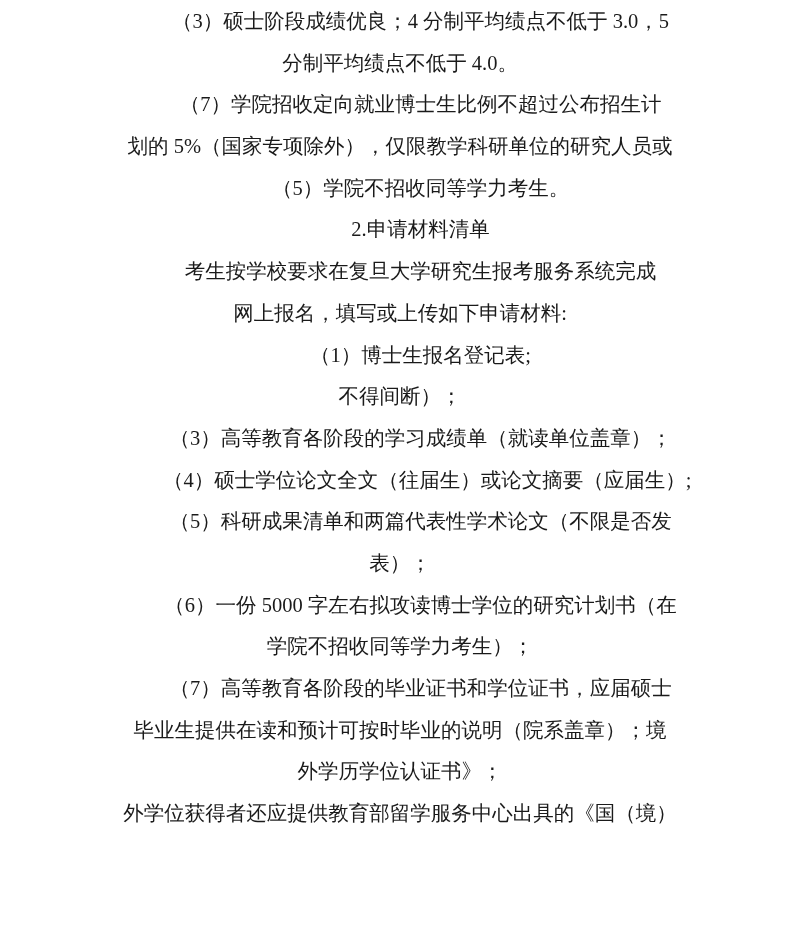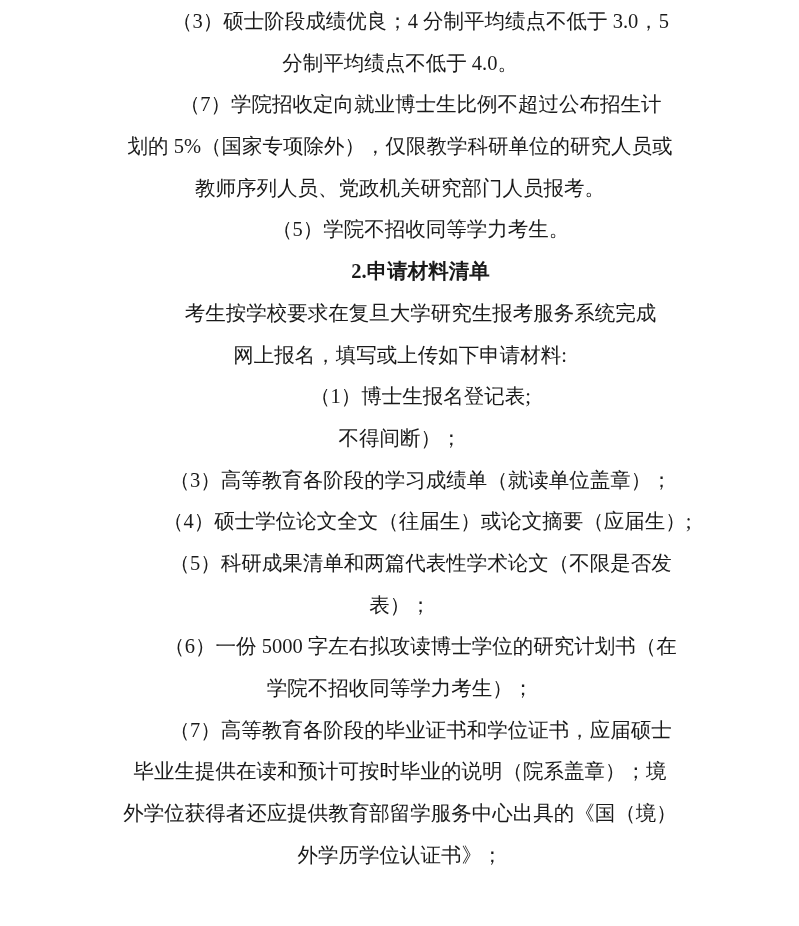"教师序列人员、党政机关研究部门人员报考。" div.doc-line { html: <div>教师序列人员、党政机关研究部门人员报考。</div> -> none }
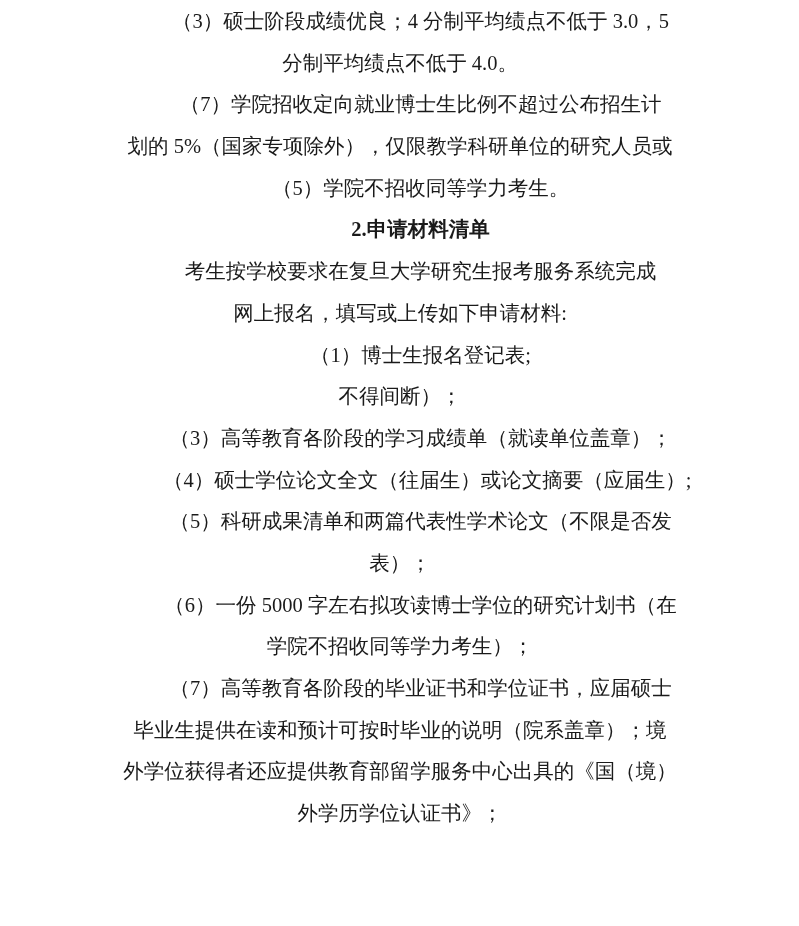"2.申请材料清单" .doc-line.bold { font-weight: bold -> normal }
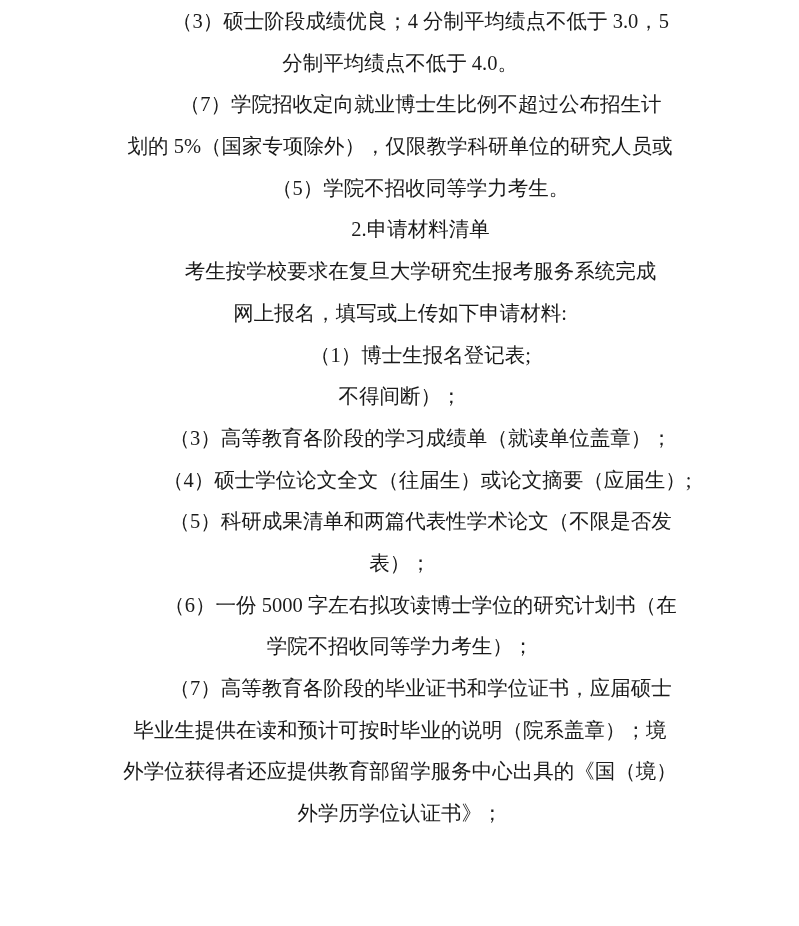"外学位获得者还应提供教育部留学服务中心出具的《国（境）" div.doc-line { order: before "外学历学位认证书》；" -> after "外学历学位认证书》；" }
